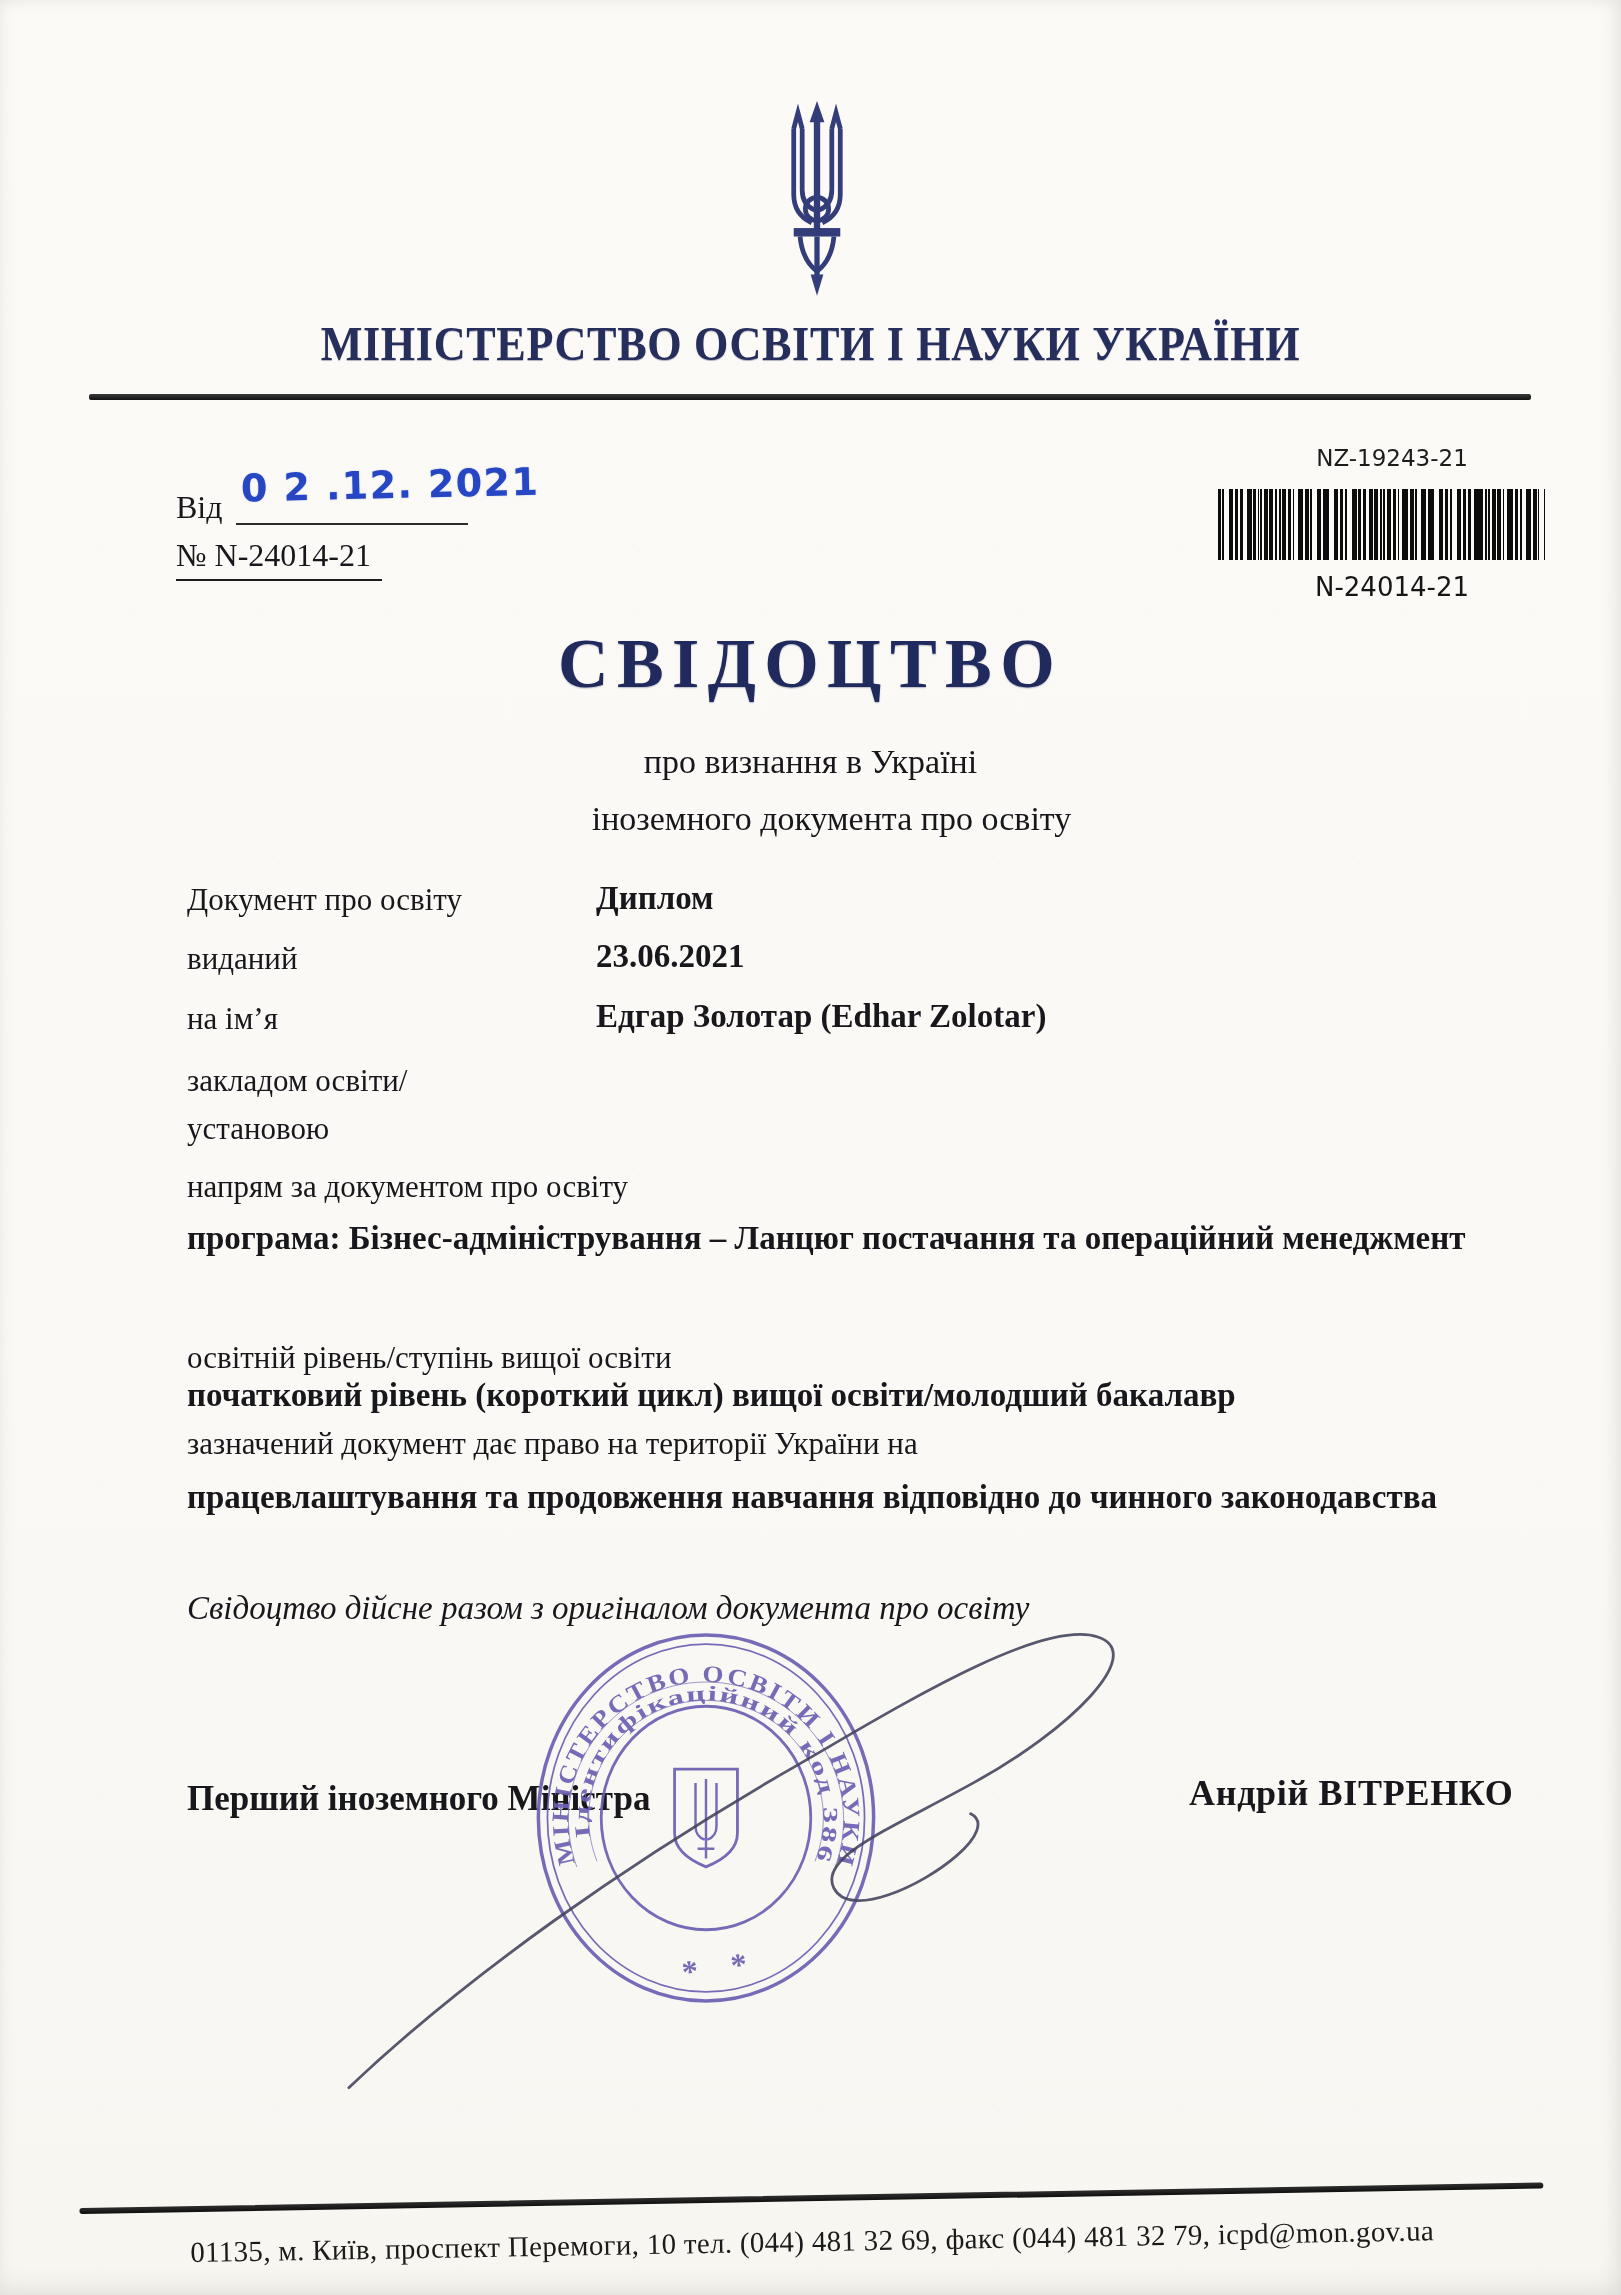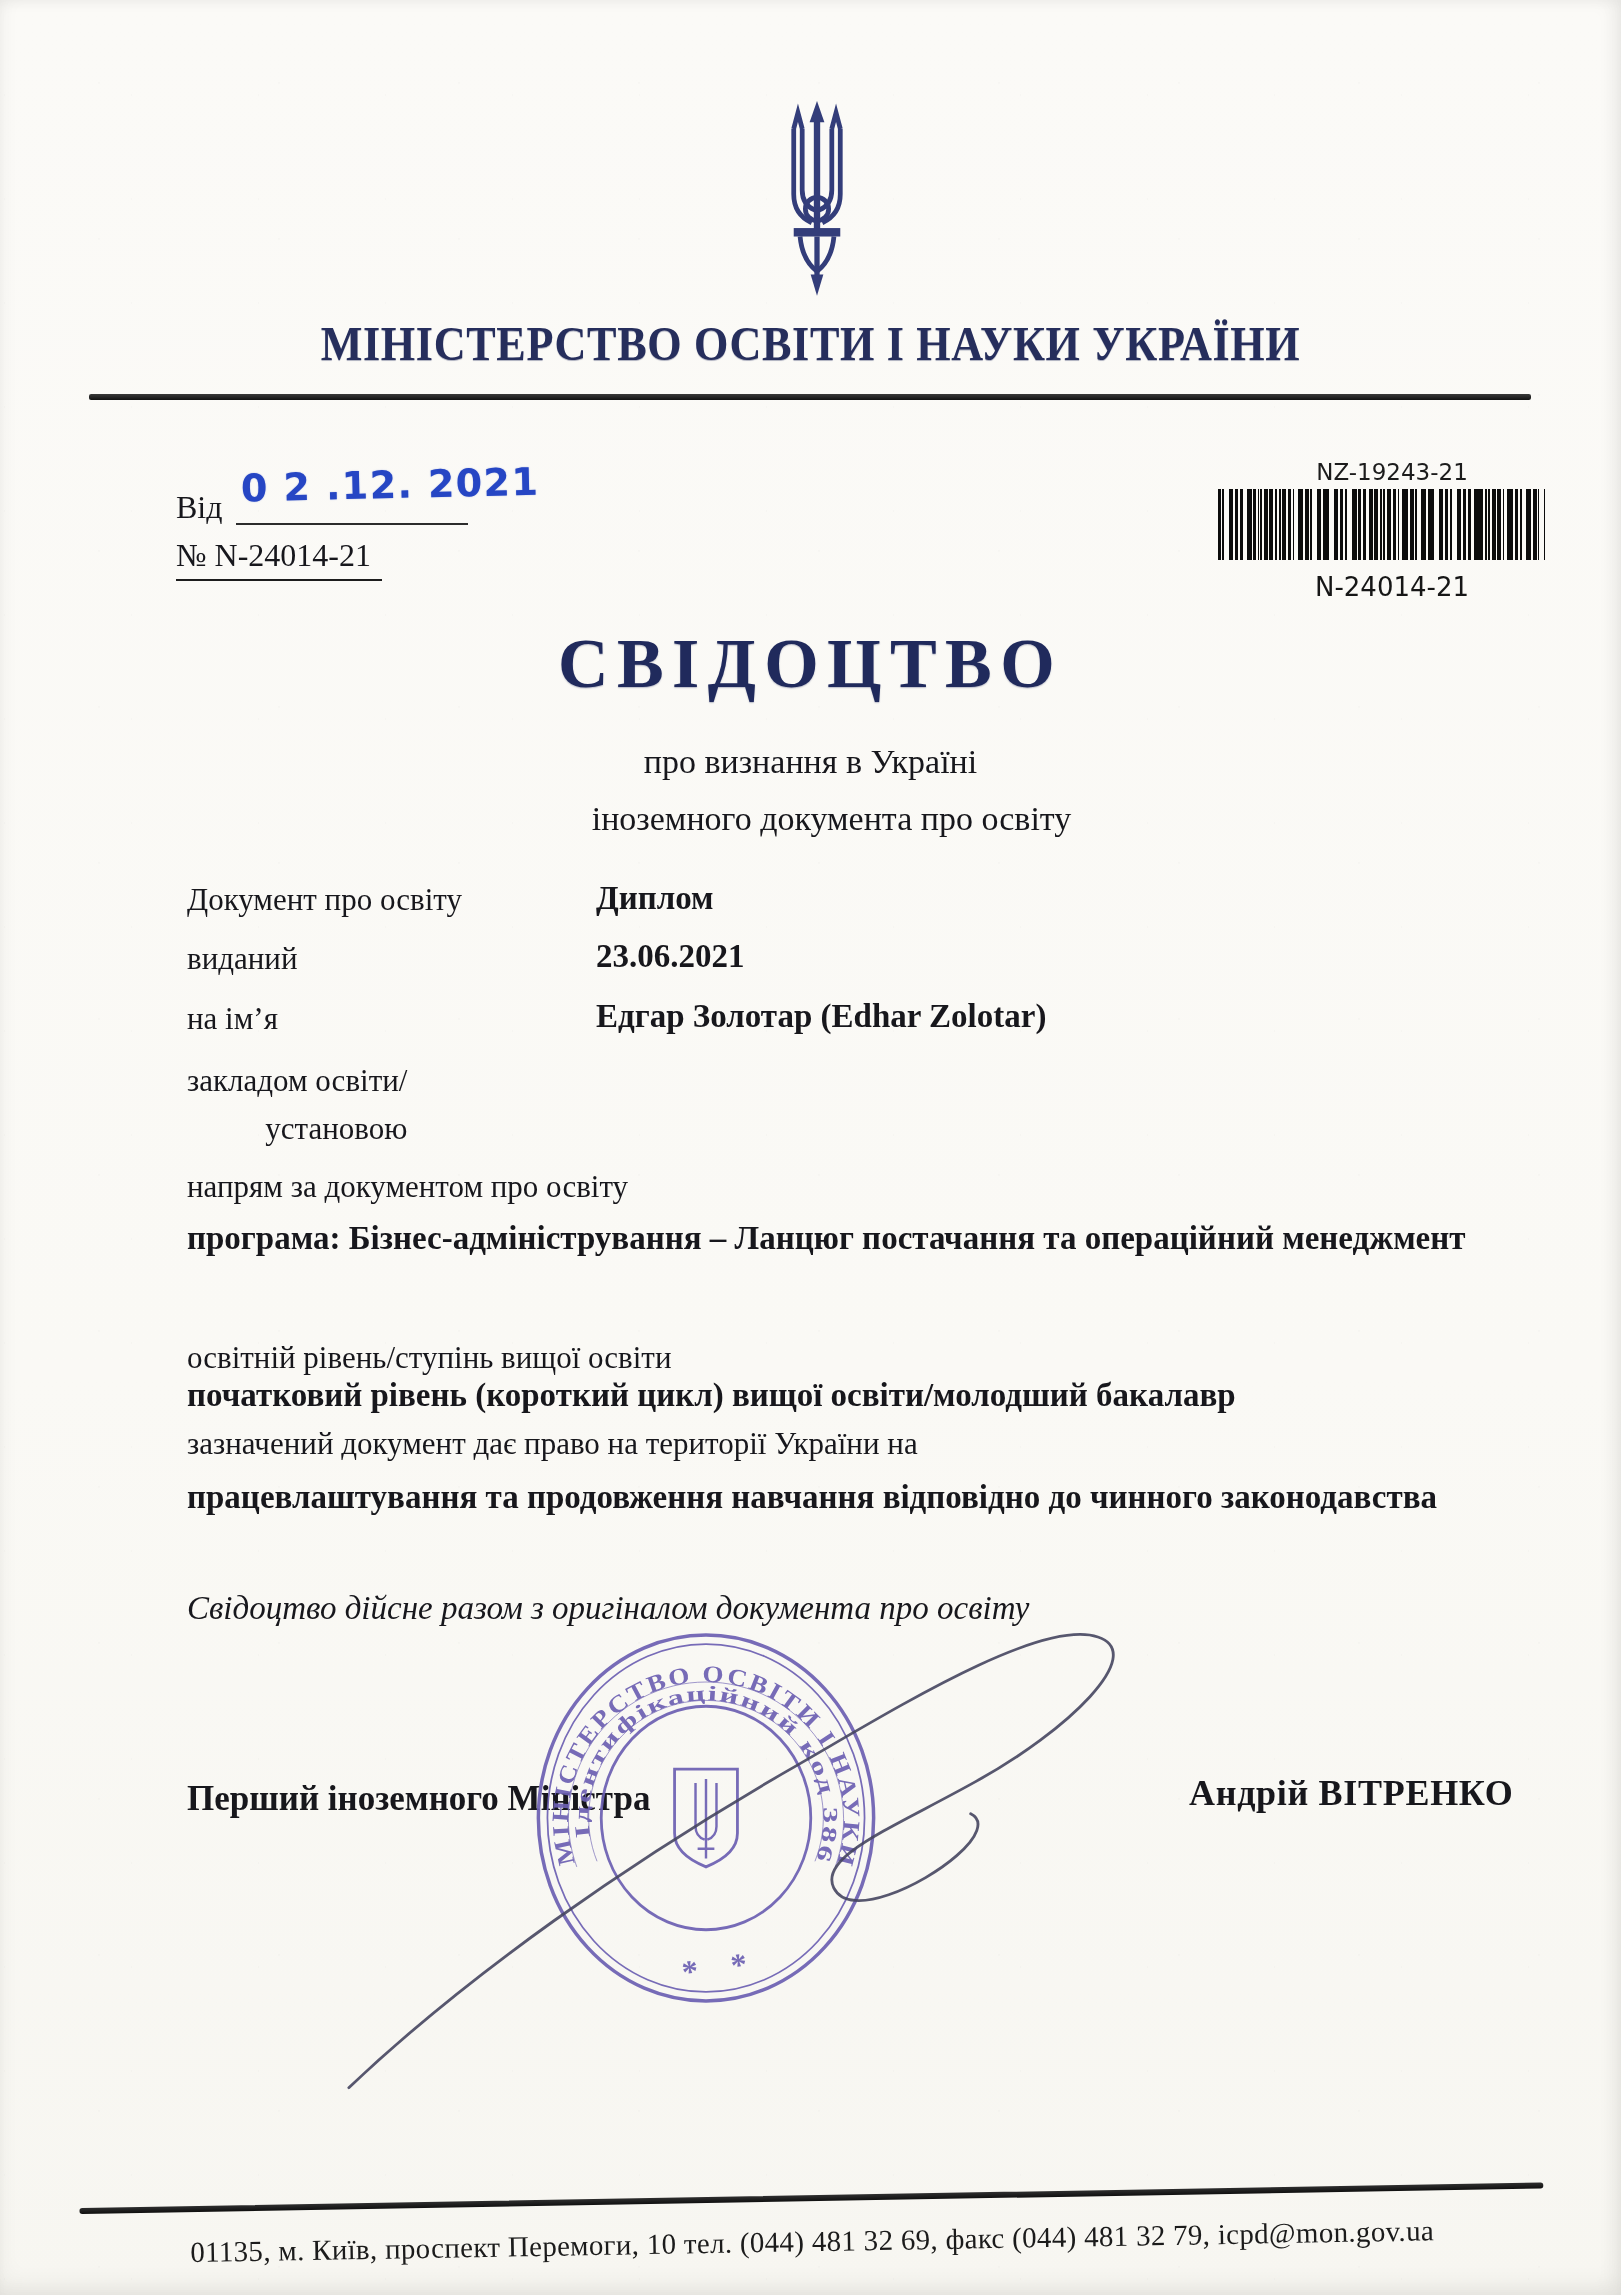"NZ-19243-21" .bc-top { top: 459px -> 445px }
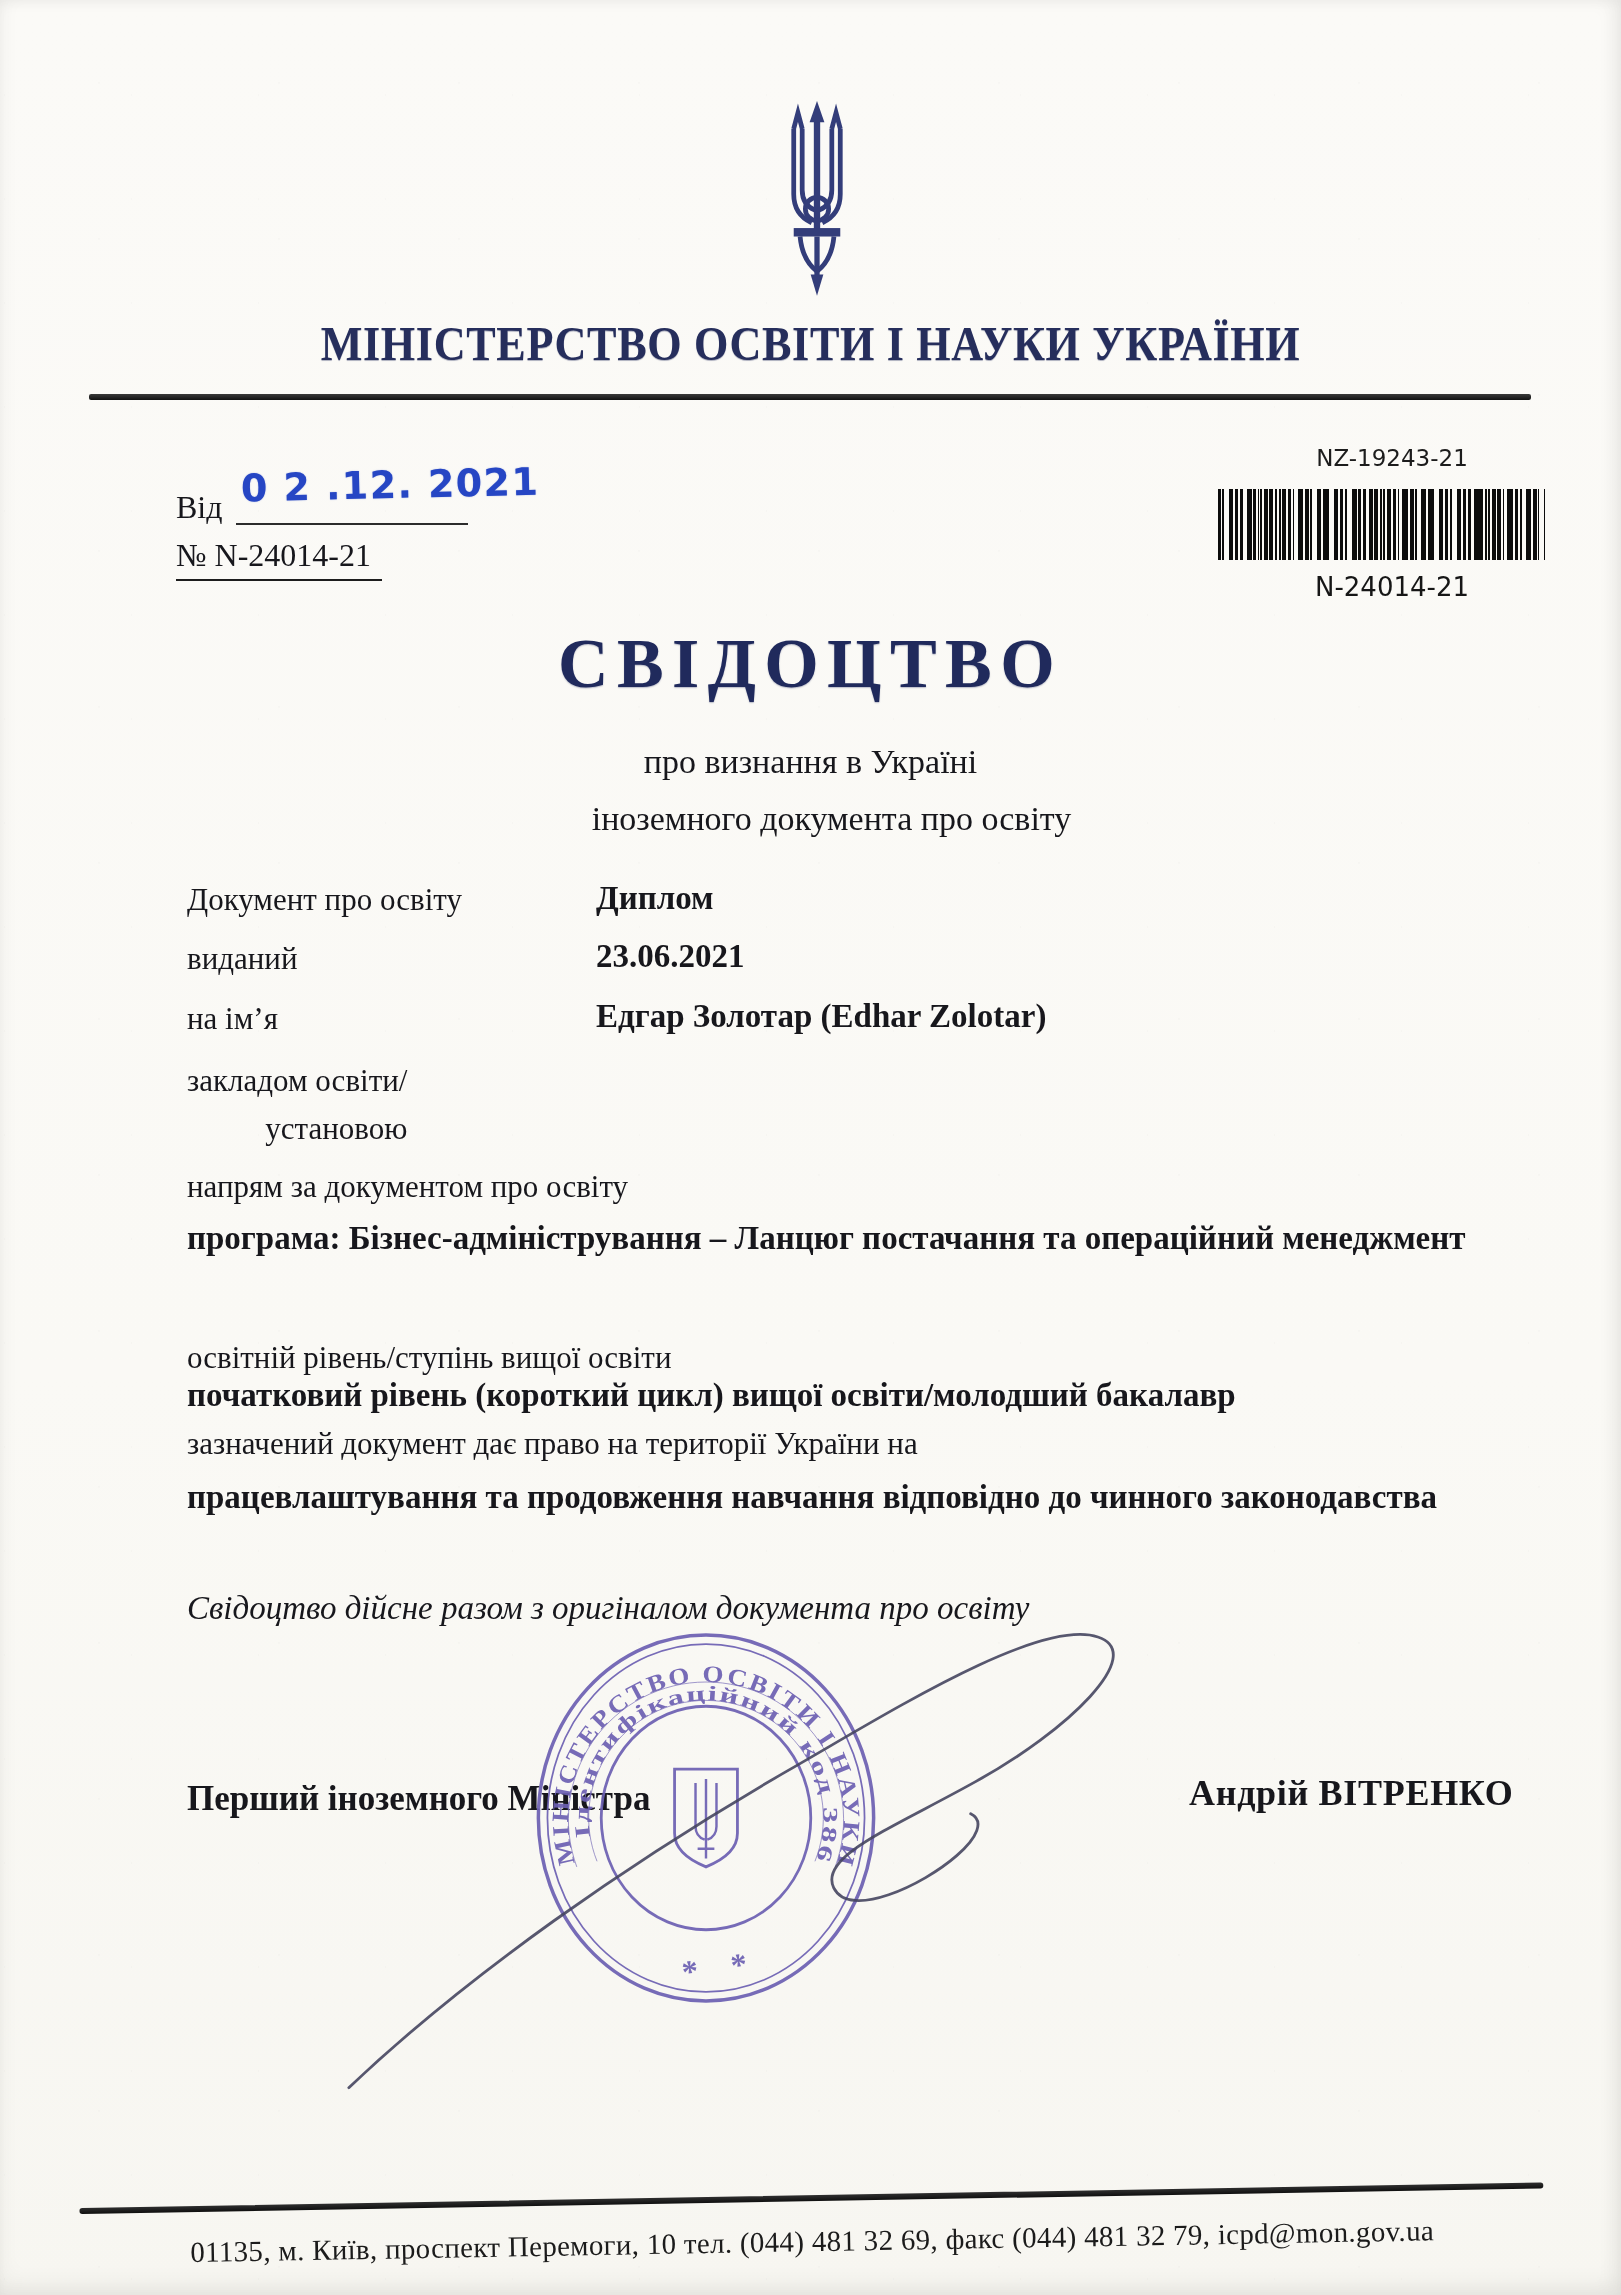"закладом освіти/" .lh-label { text-align: right -> none }
